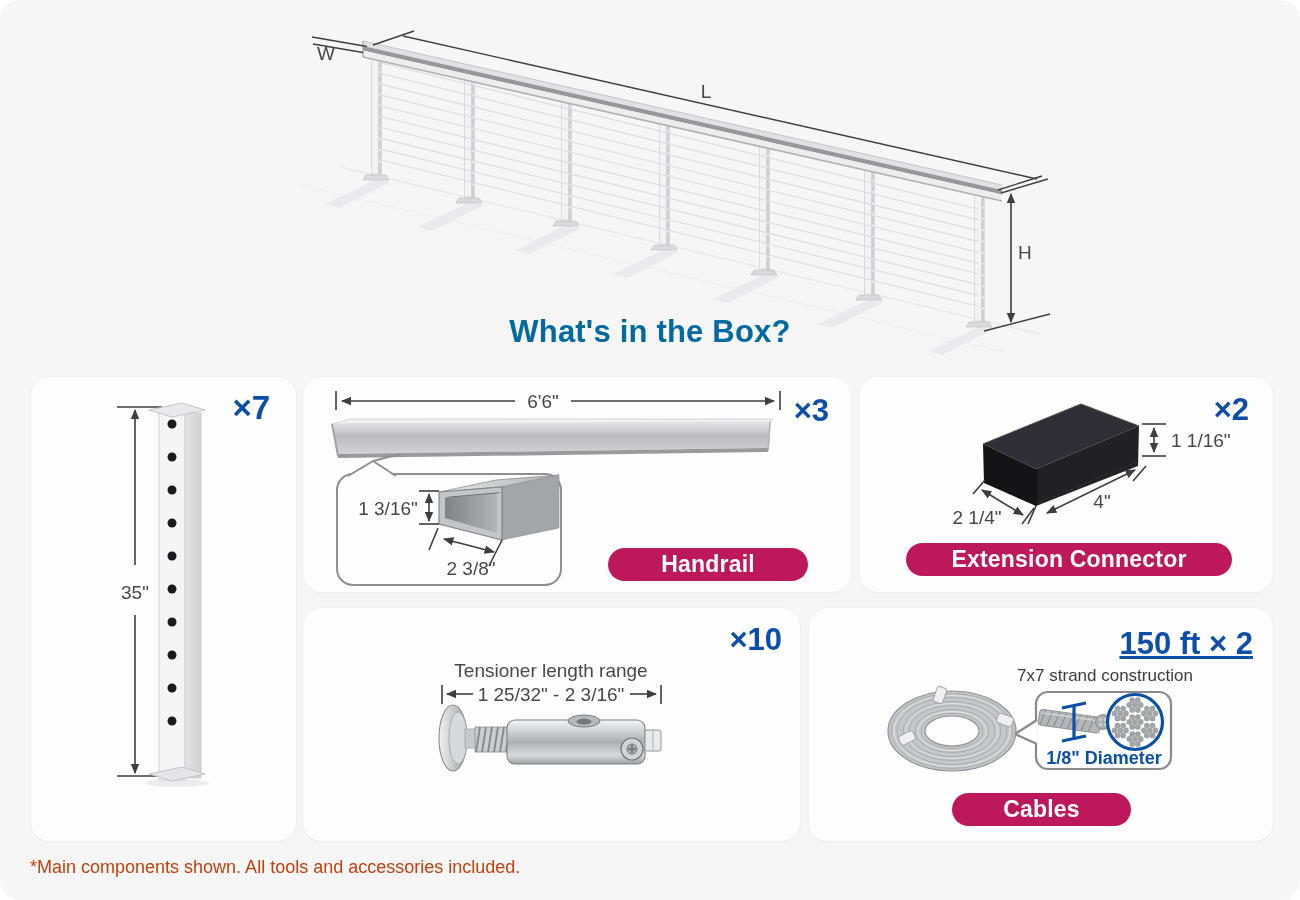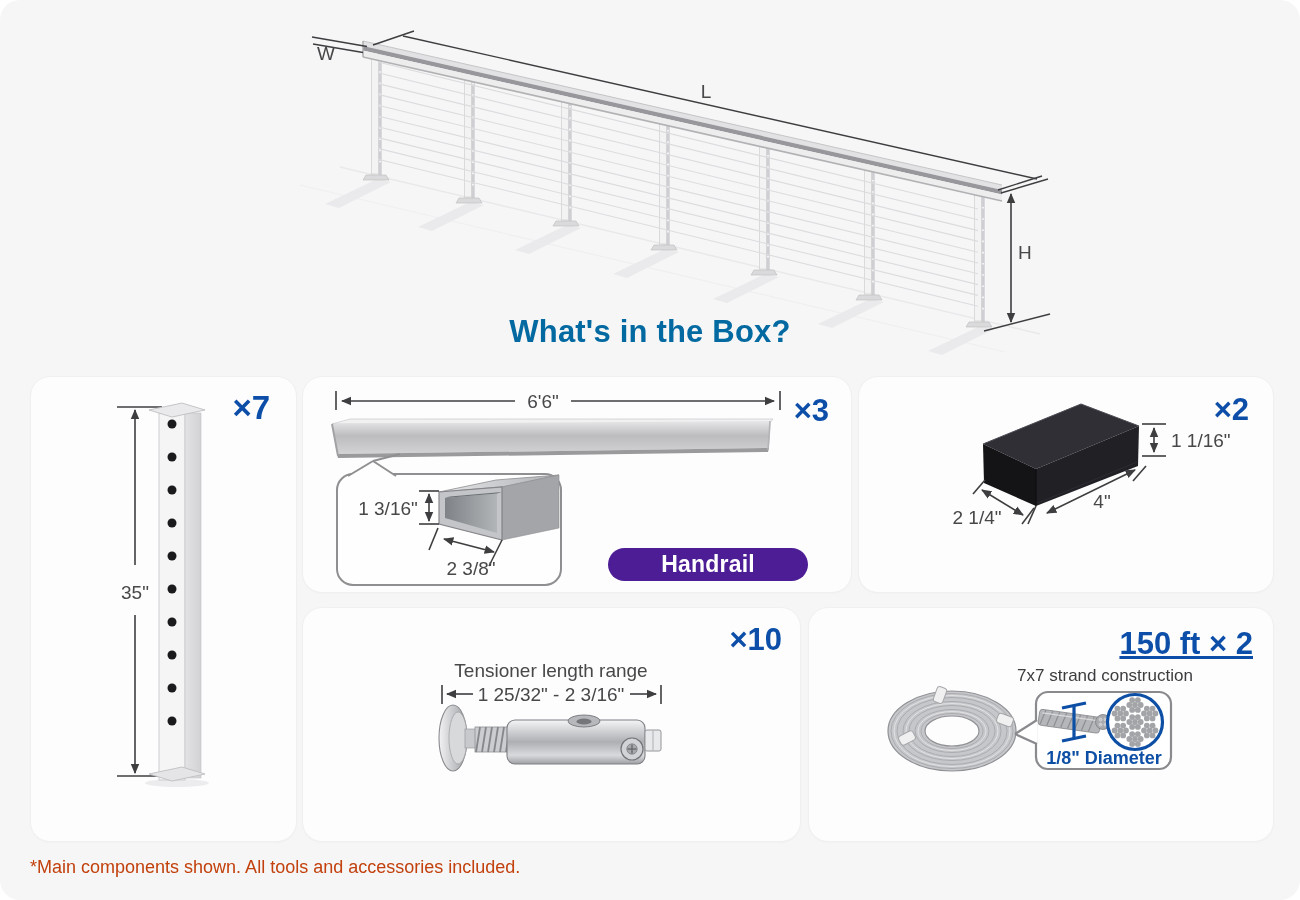"Handrail" .pill { background: #4c1d95 -> #be185d }
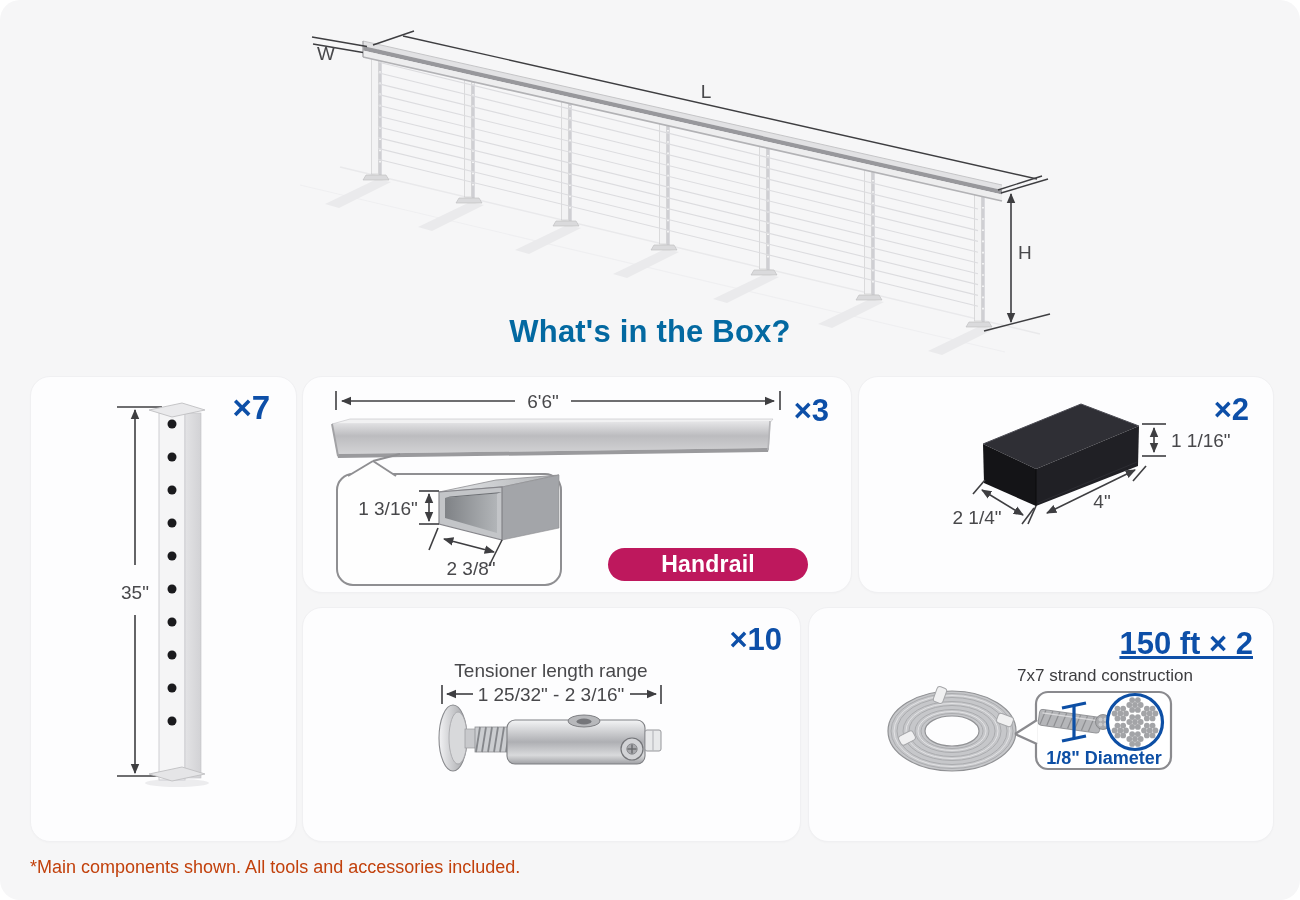"Extension Connector" div.pill { html: none -> <div>Extension Connector</div> }
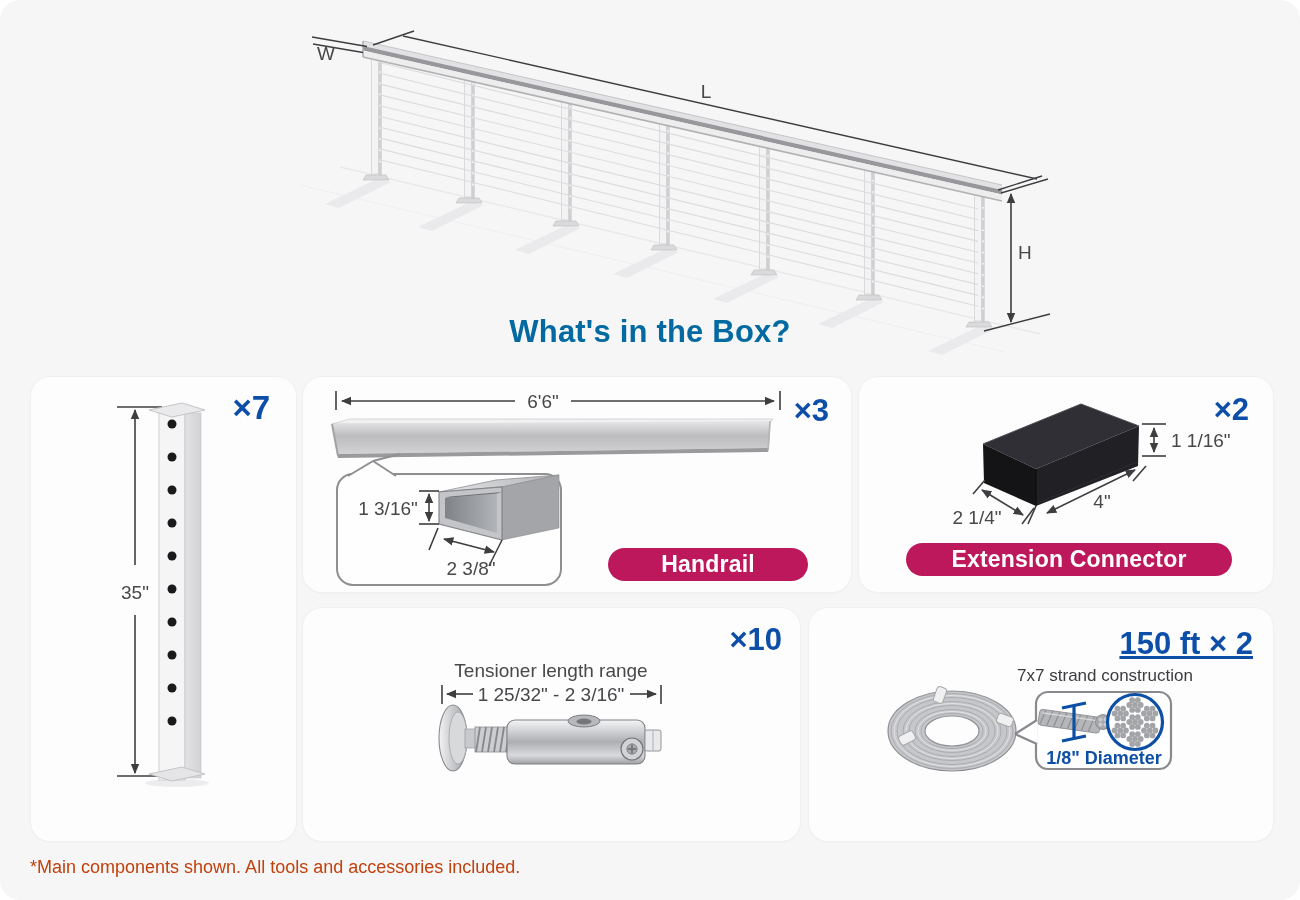"Cables" div.pill { html: none -> <div>Cables</div> }
